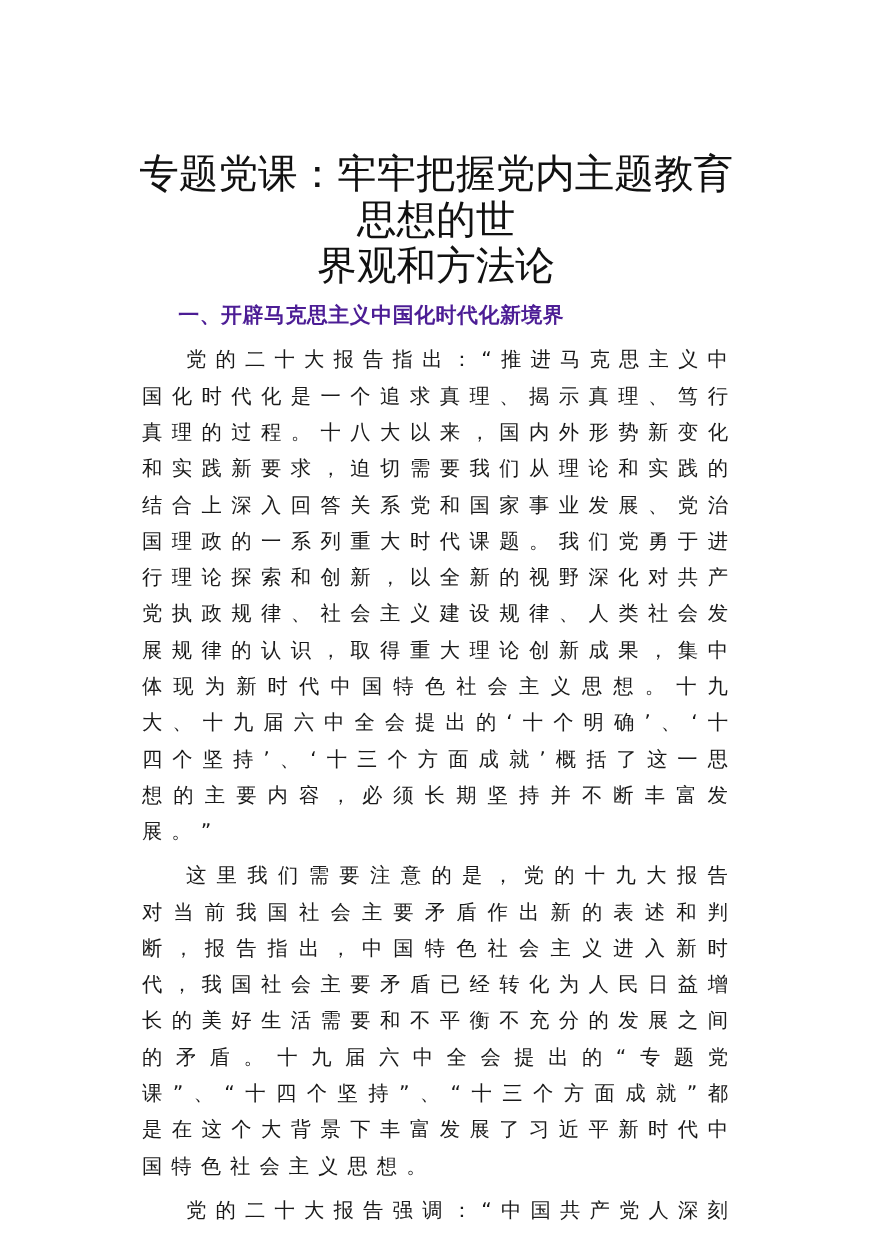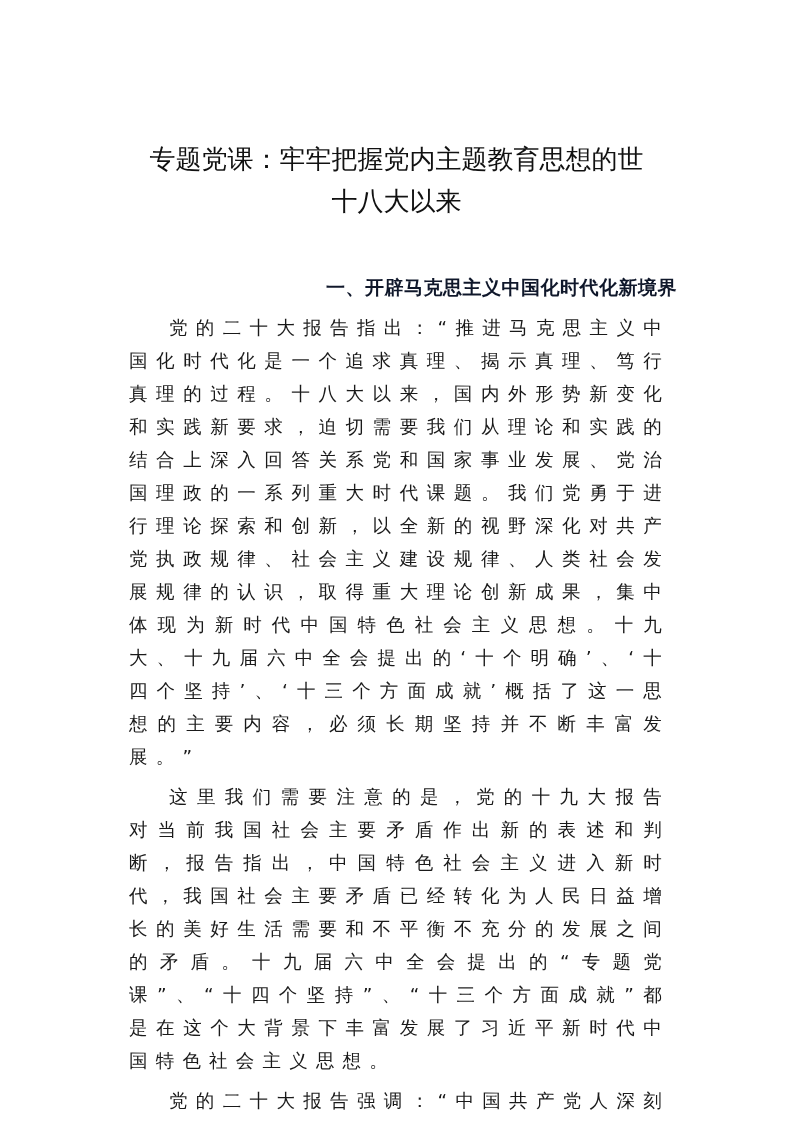"专题党课：牢牢把握党内主题教育思想的世" .title { font-size: 26px -> 36px }
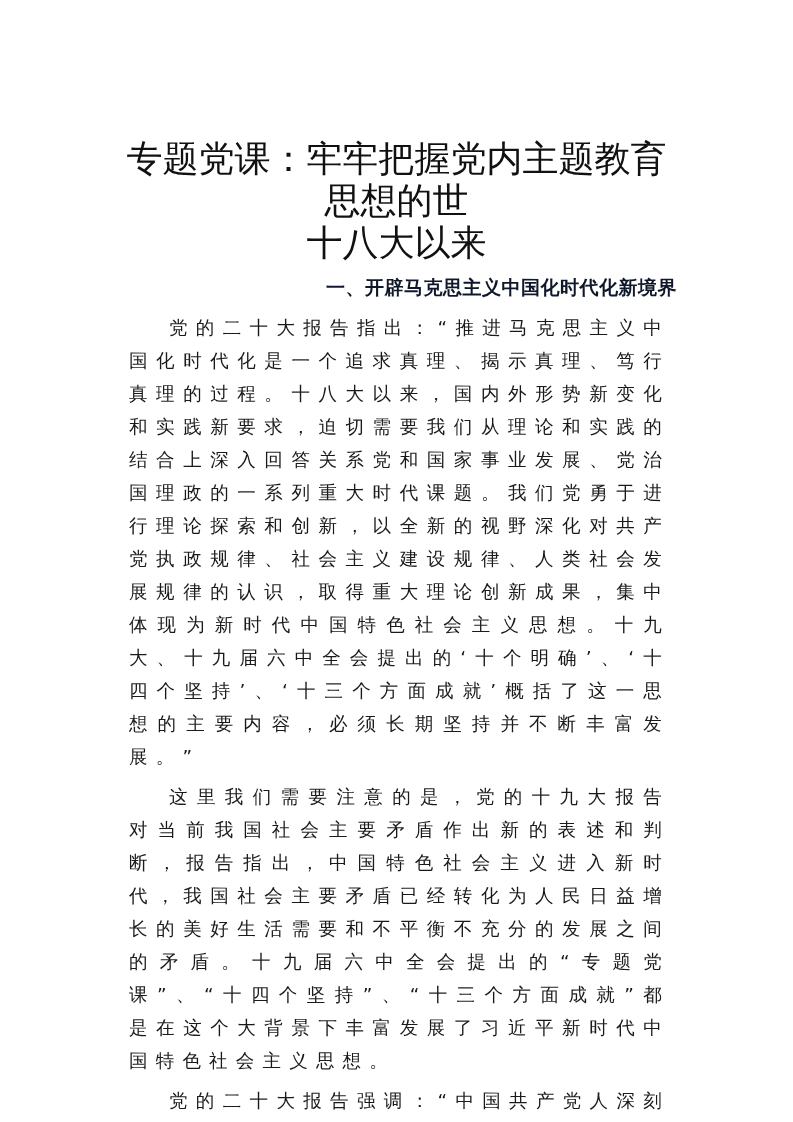"十八大以来" div { text: 十八大以来 -> 界观和方法论 }
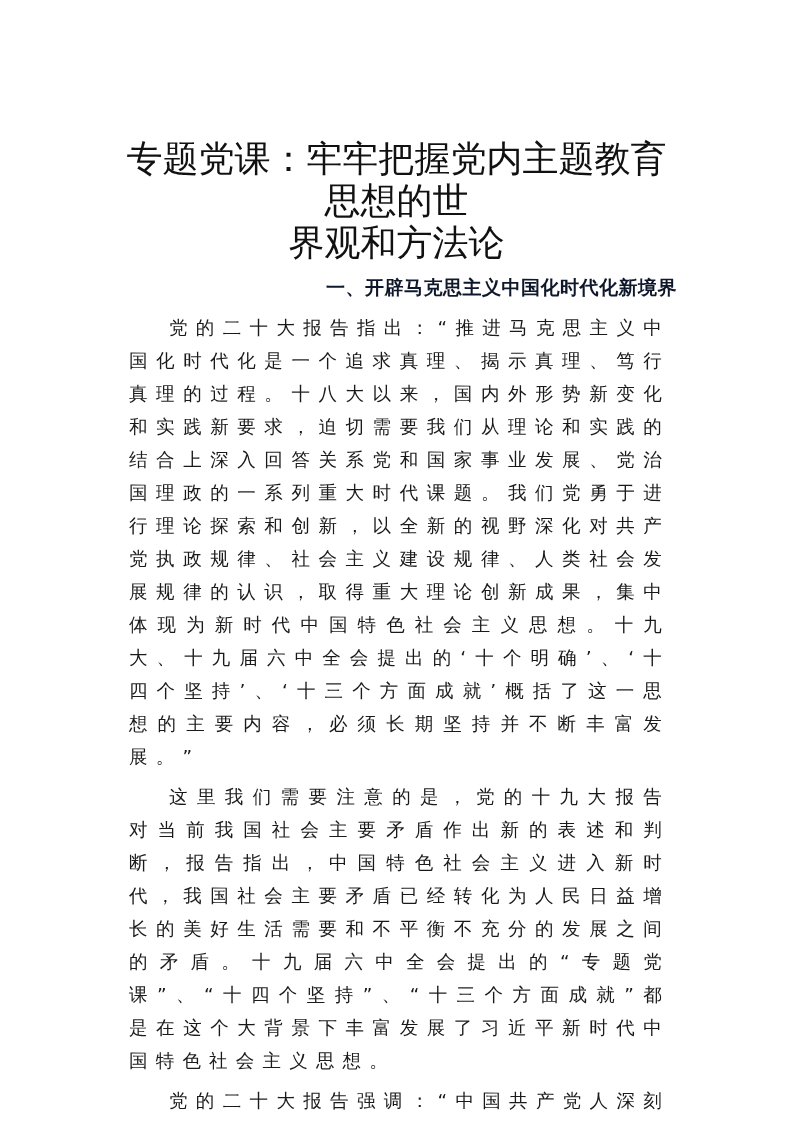"一、开辟马克思主义中国化时代化新境界" .heading { color: #0f172a -> #4c1d95; text-align: right -> none }
